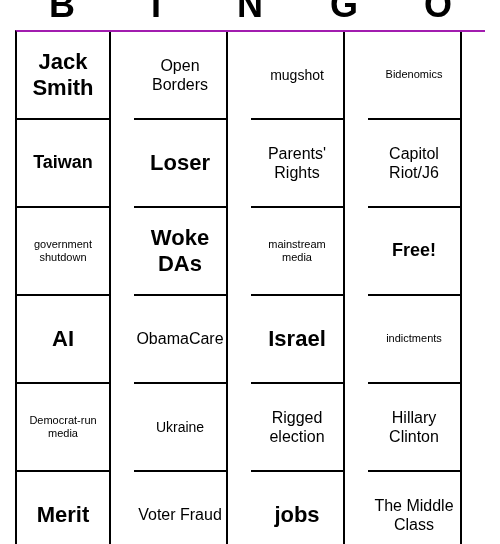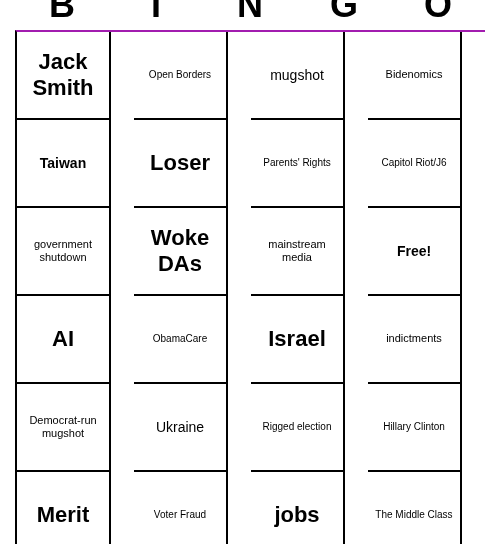"Open Borders" .size-sm { font-size: 10px -> 16px }
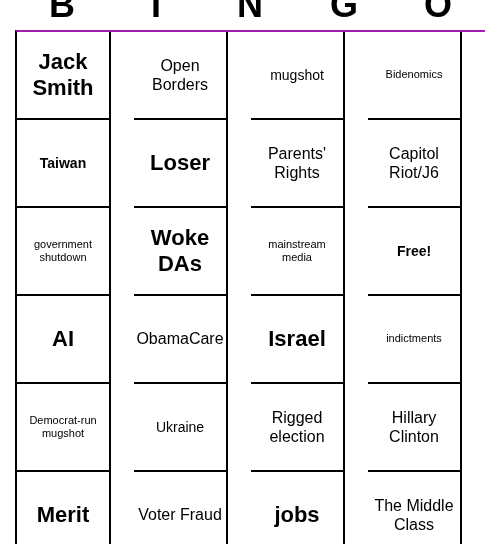"Taiwan" .size-lg { font-size: 14px -> 18px }
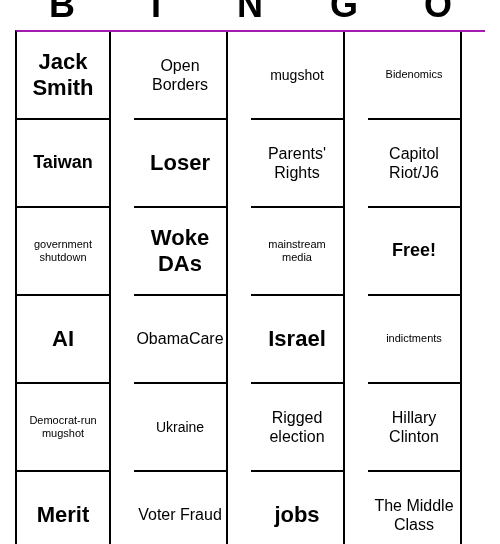"Democrat-run mugshot" span.cell-text { text: mugshot -> media }
